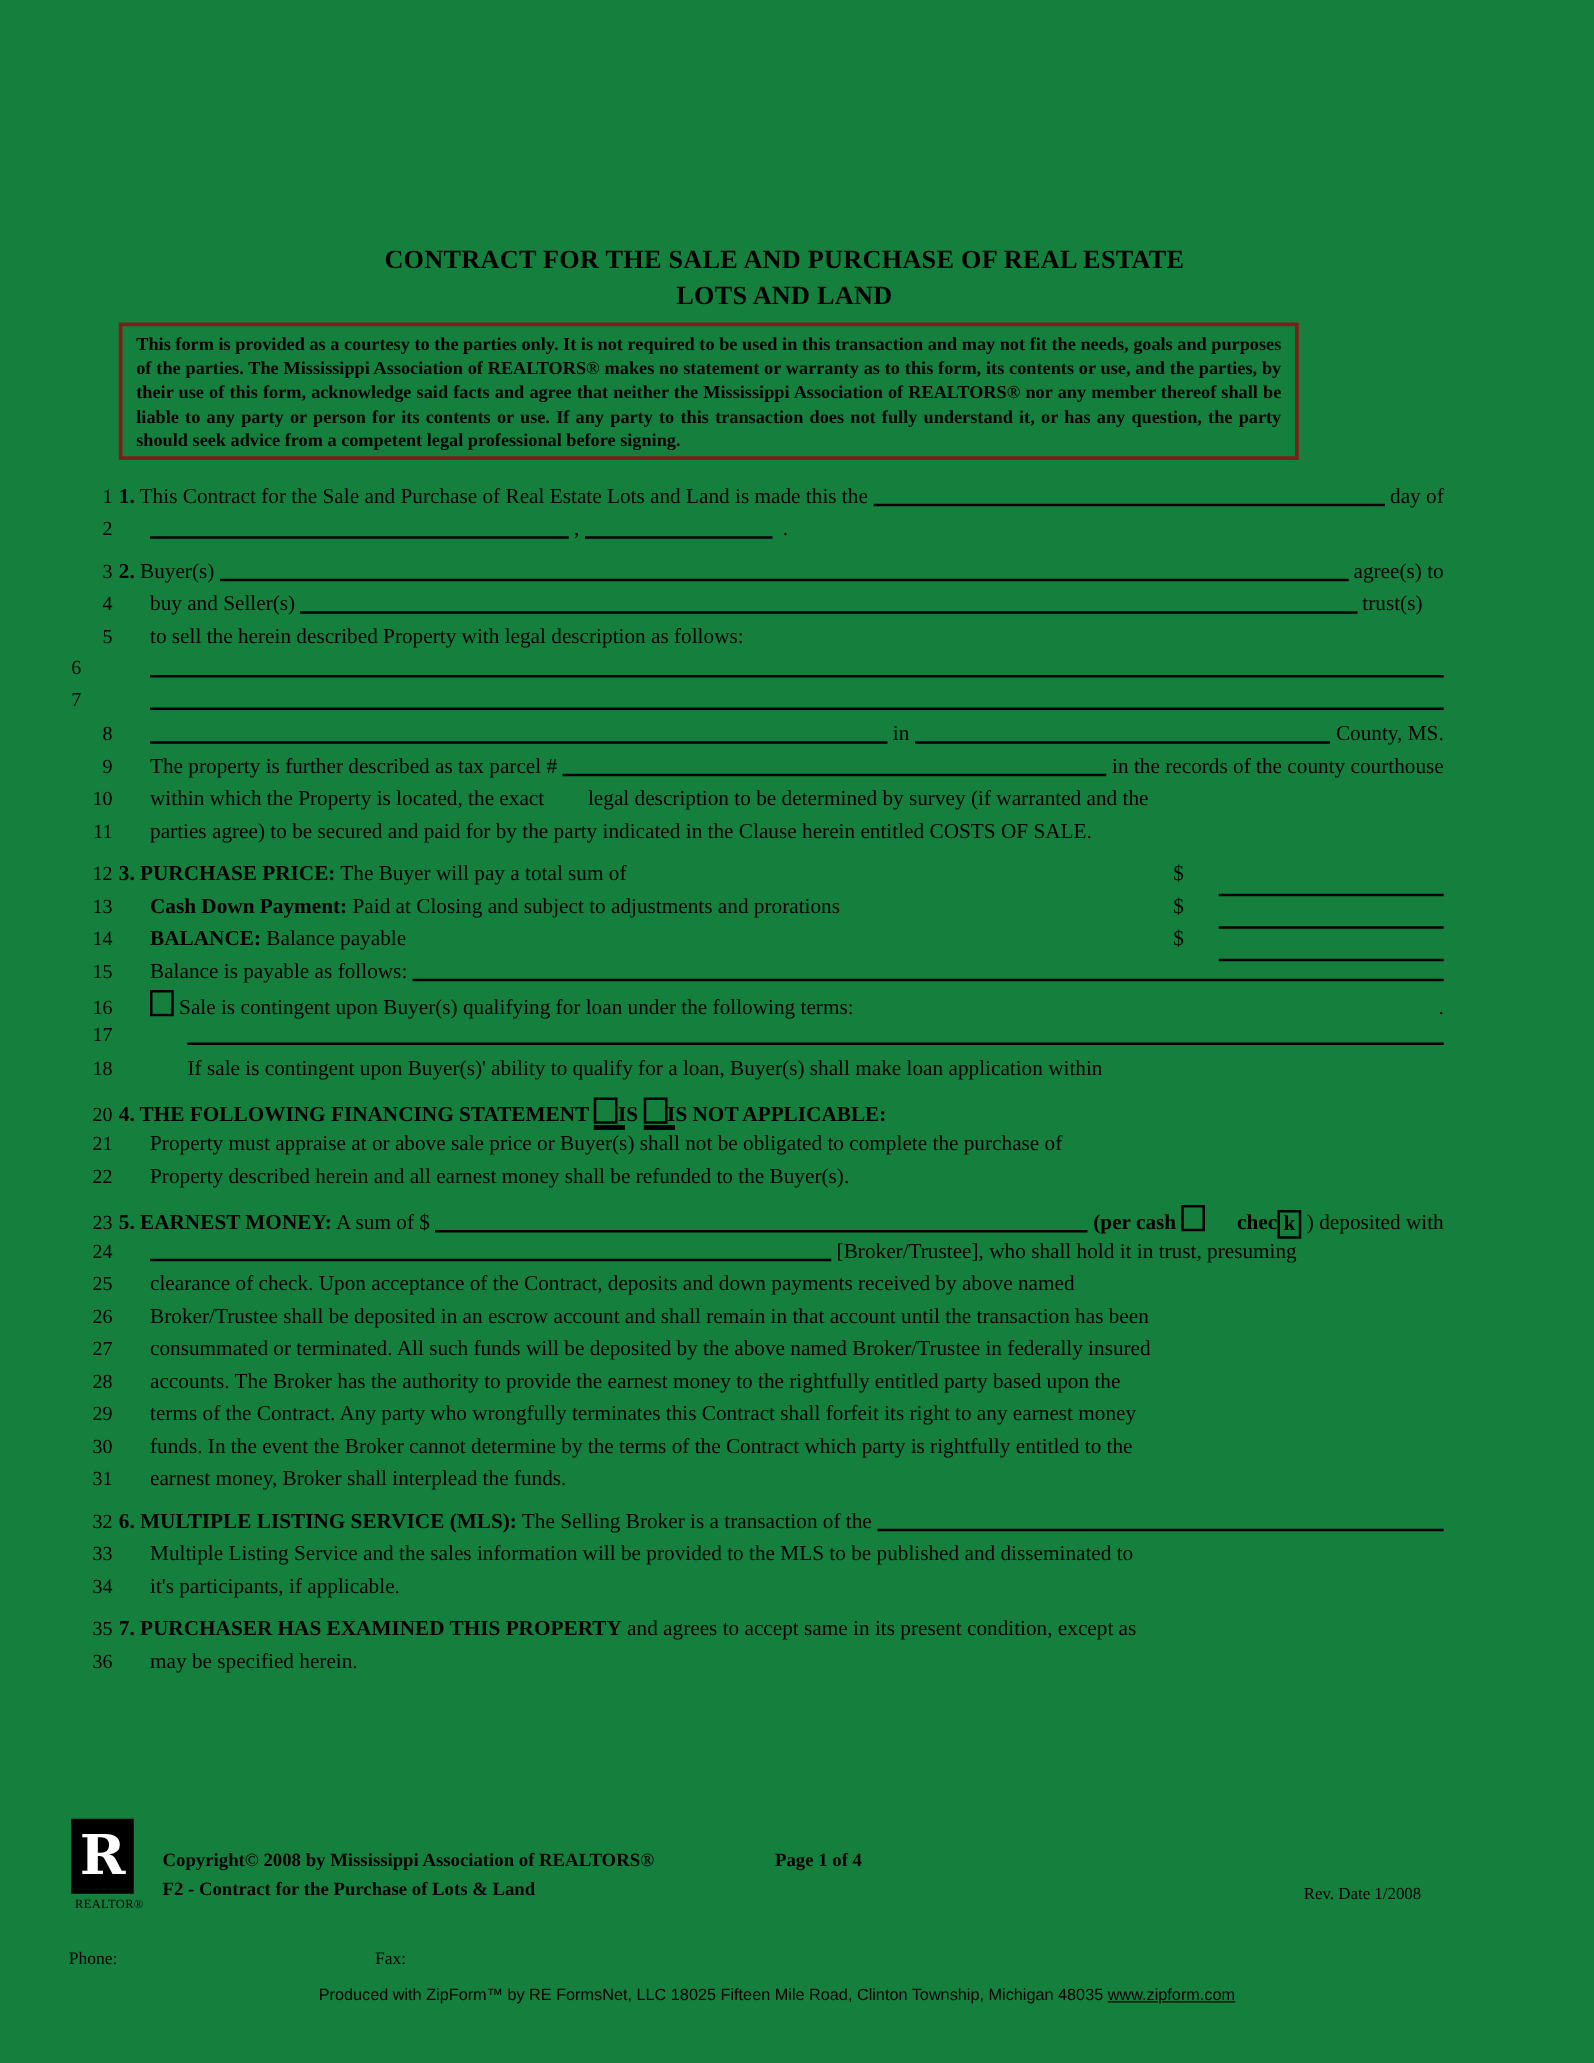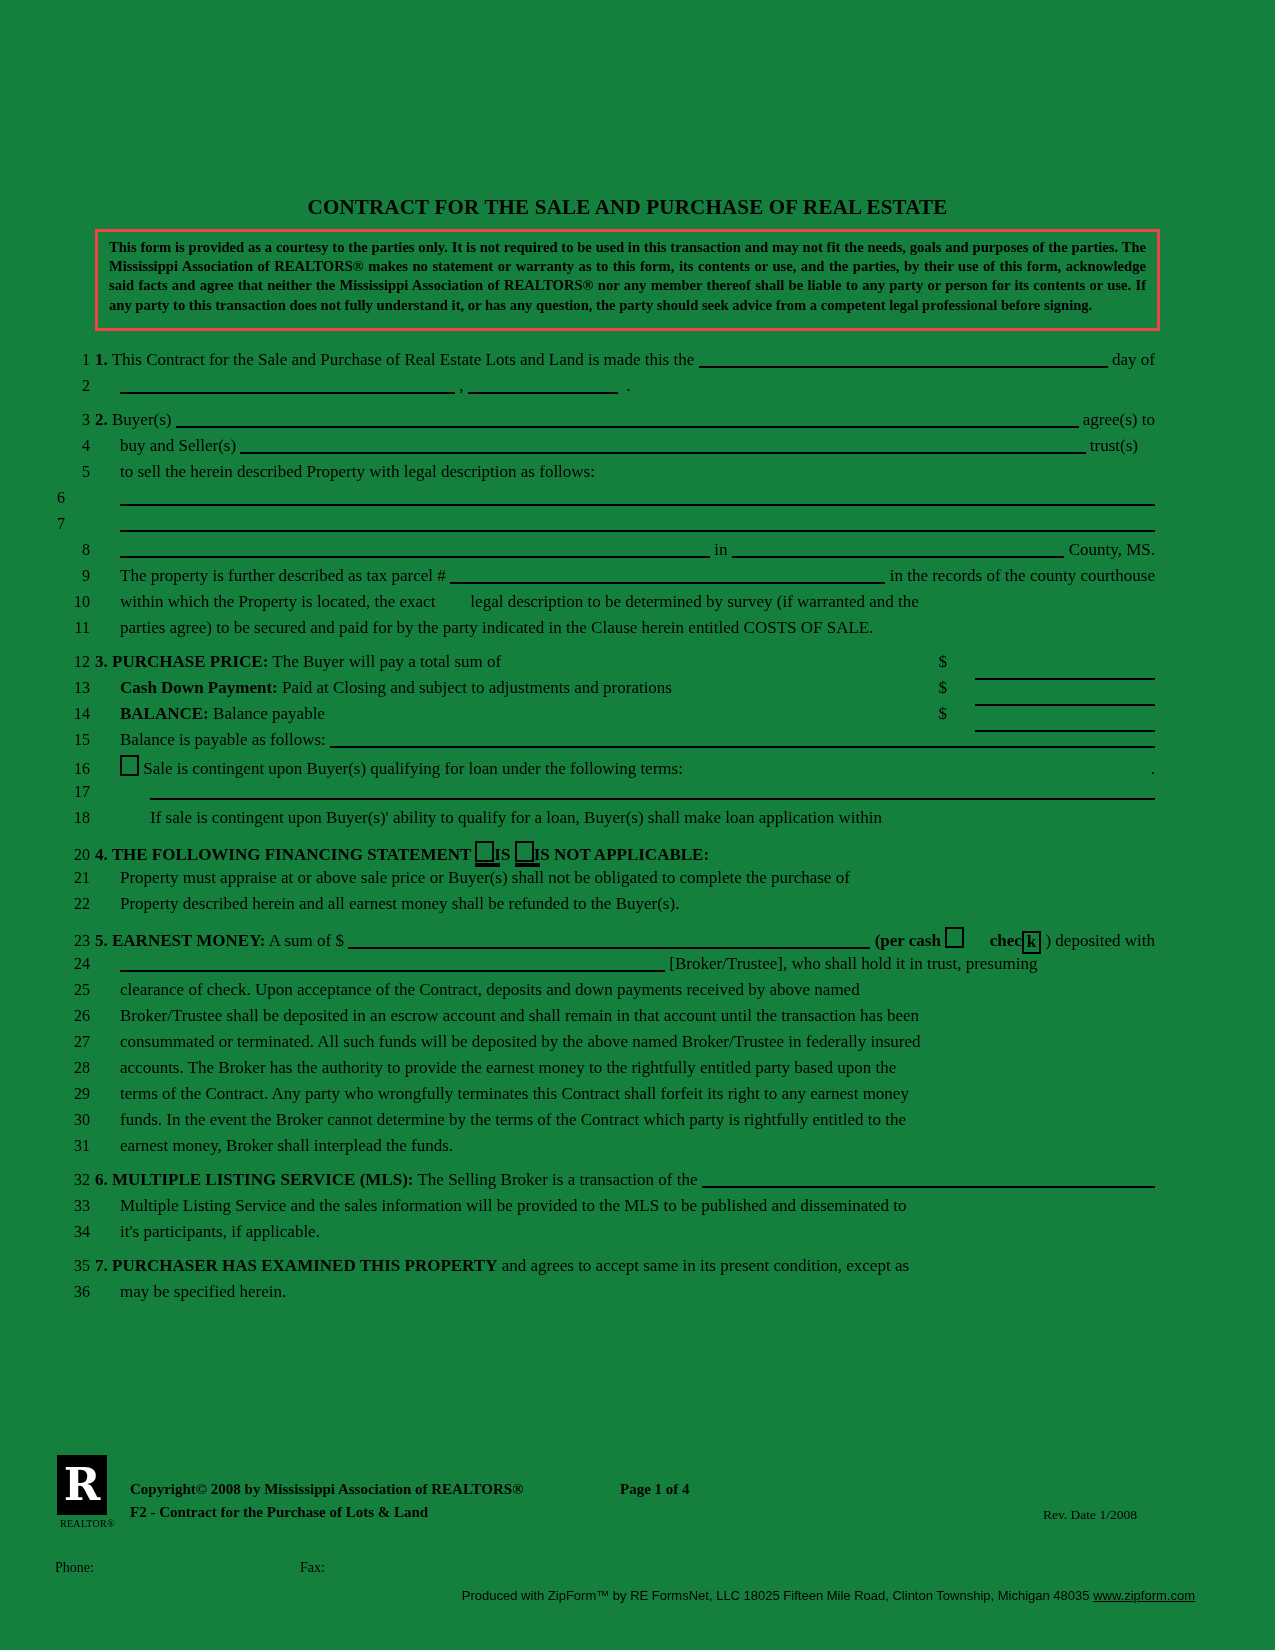"LOTS AND LAND" div.title-line { html: none -> <div>LOTS AND LAND</div> }
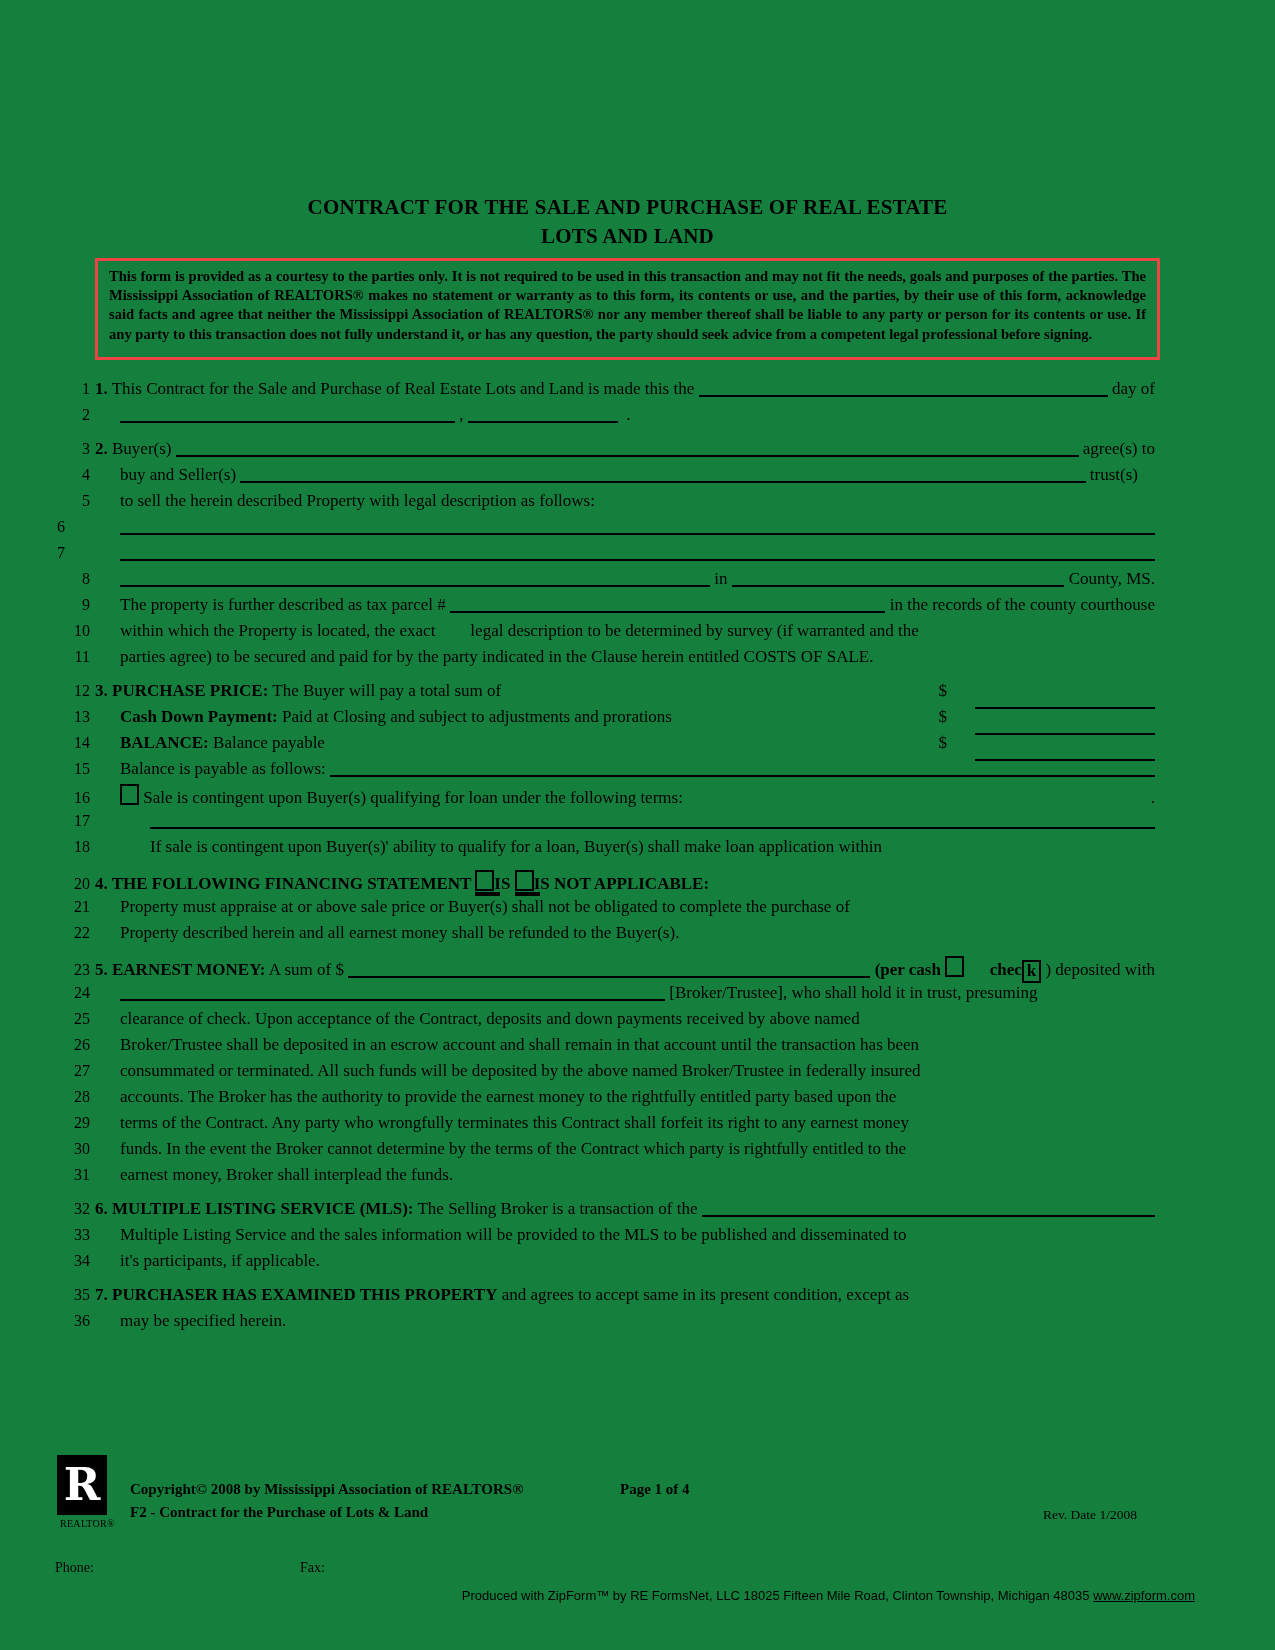"This form is provided as" .disclaimer { border: 3px solid #ef4444 -> 3px solid #7f1d1d; padding: 6px 11px 13px 11px -> 6px 11px 2px 11px; width: 1065px -> 944px }
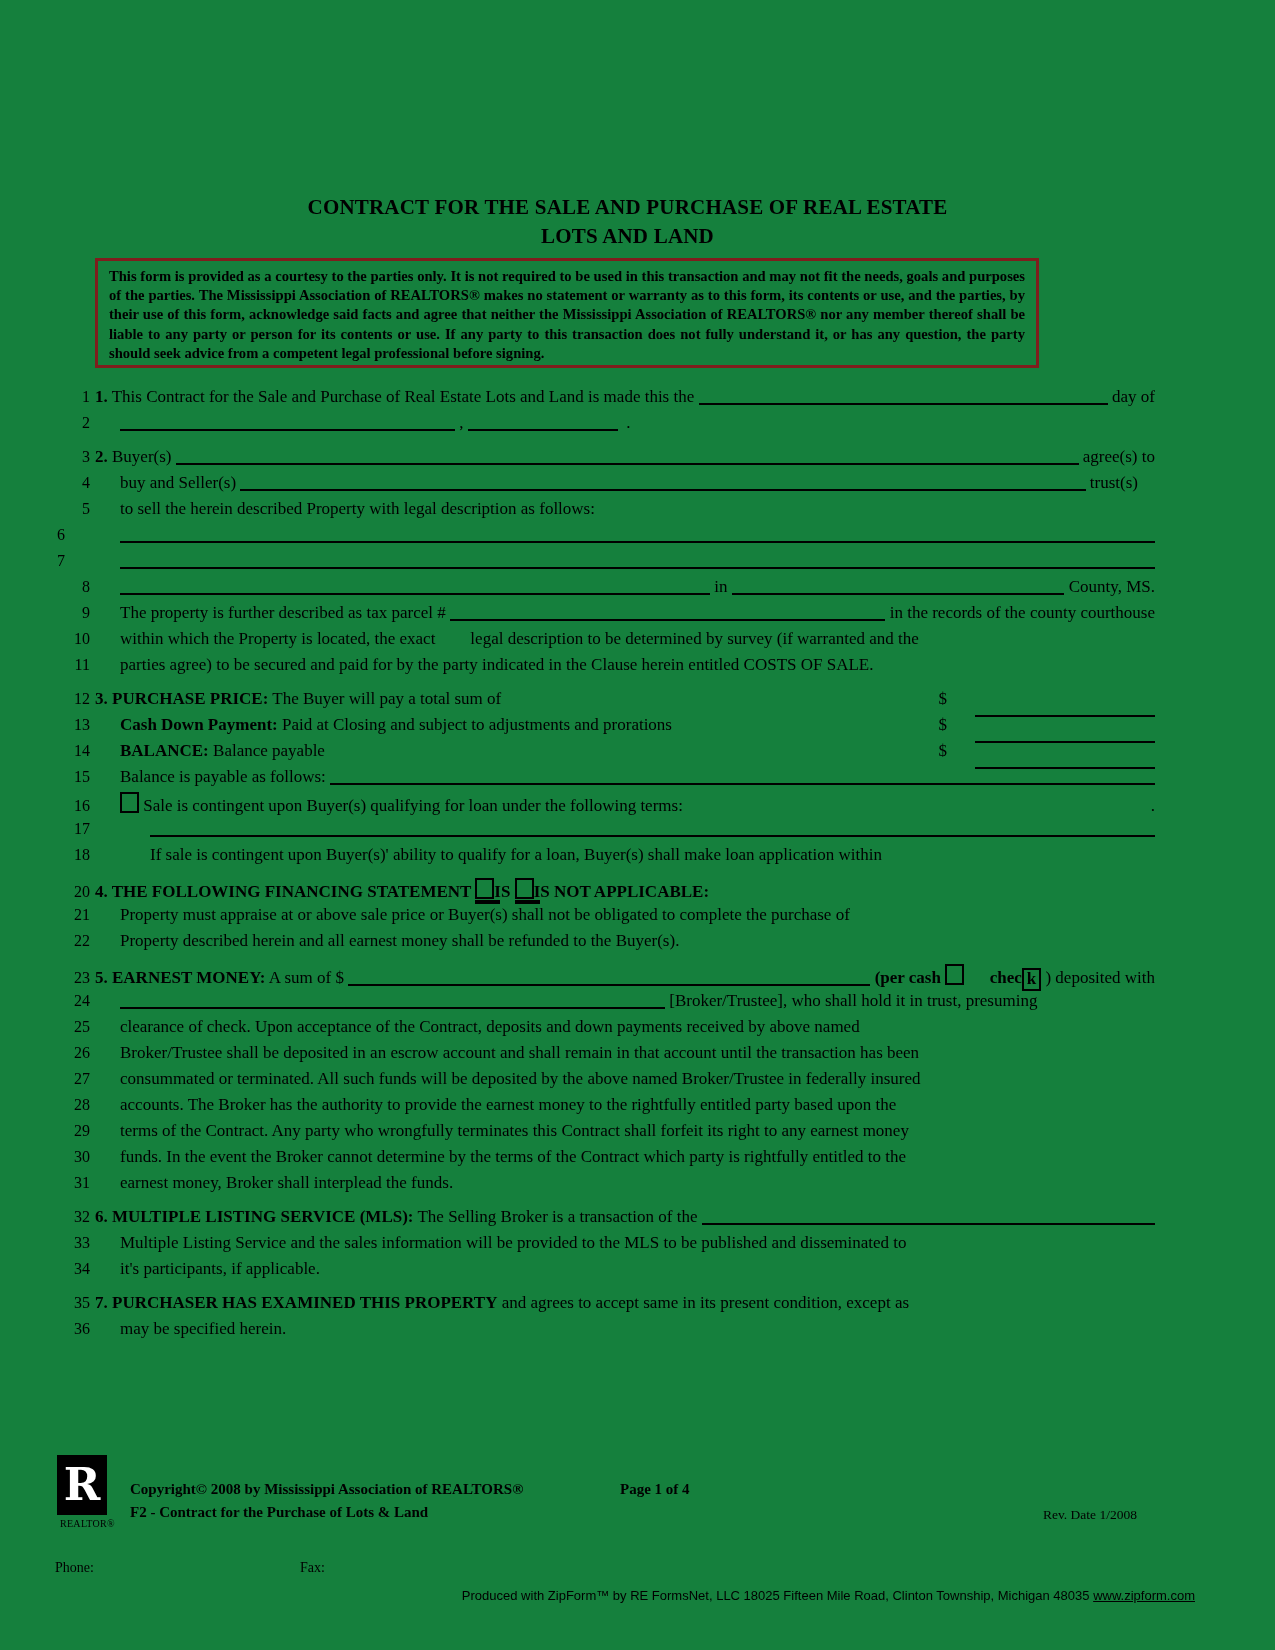"Produced with ZipForm™ by RE" .f-produced { padding-left: none -> 24px; text-align: right -> center }
